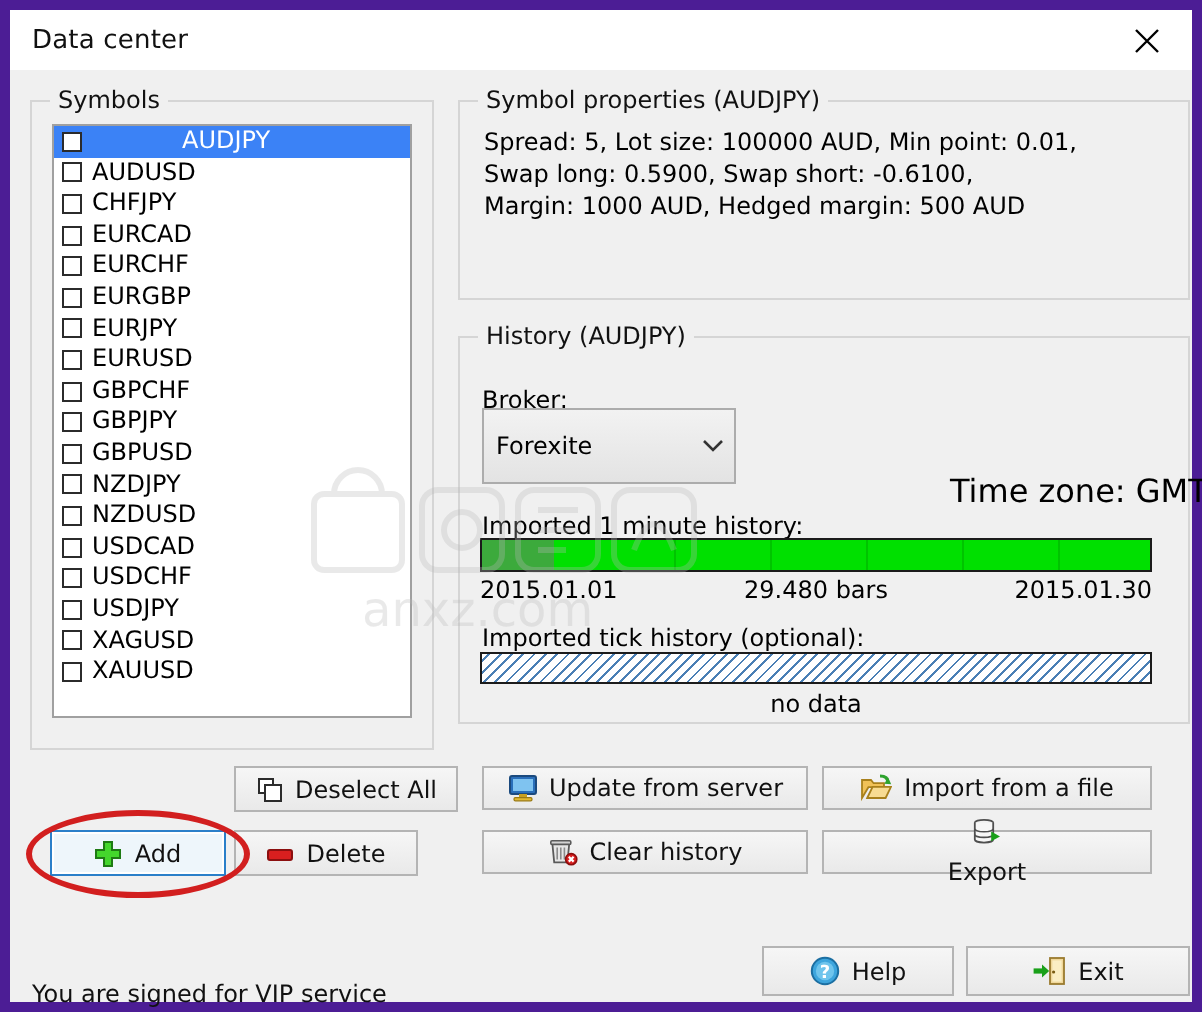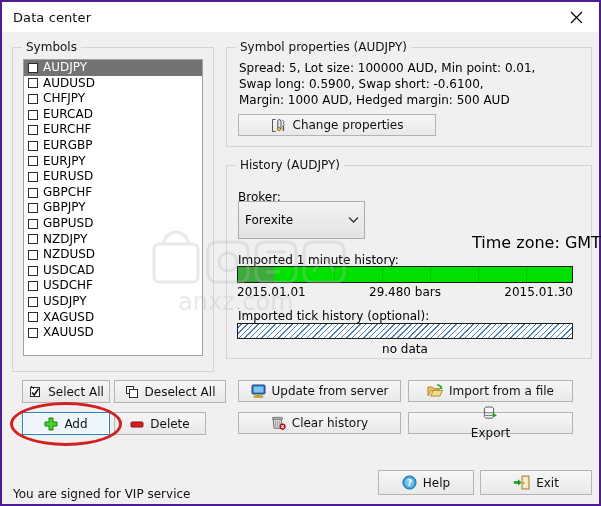"Data center" #window { border: 2px solid #4c1d95 -> 5px solid #4c1d95 }
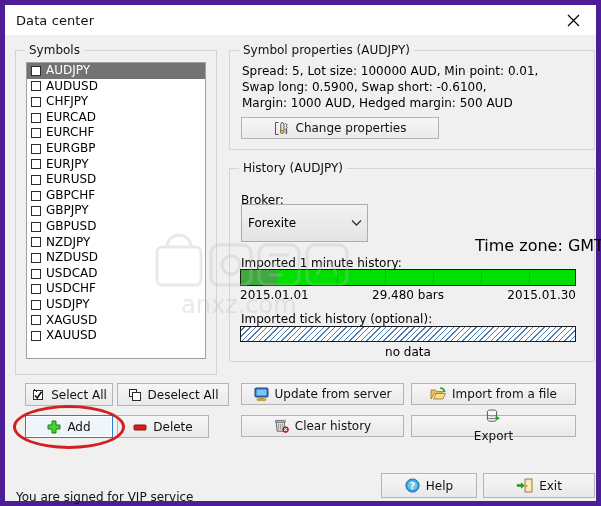"AUDJPY" .sym-row.selected { background: #737373 -> #3b82f6; gap: none -> 45px }
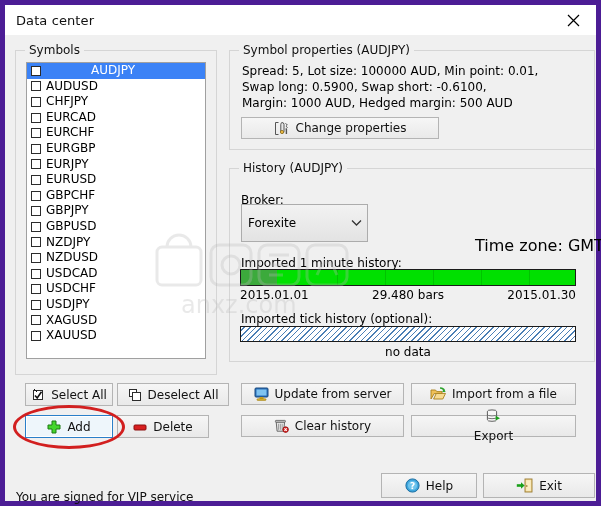"Change properties" div.btn { html: <div> <svg> <path></path> <path></path> <circle></circle> <path></path> <path></path> </svg> <span>Change properties</span> </div> -> none }
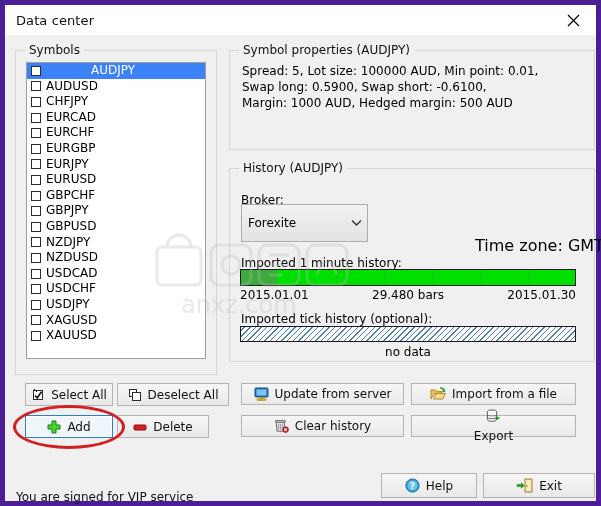"Select All" div.btn { html: <div> <svg> <rect></rect> <path></path> <path></path> </svg> <span>Select All</span> </div> -> none }
